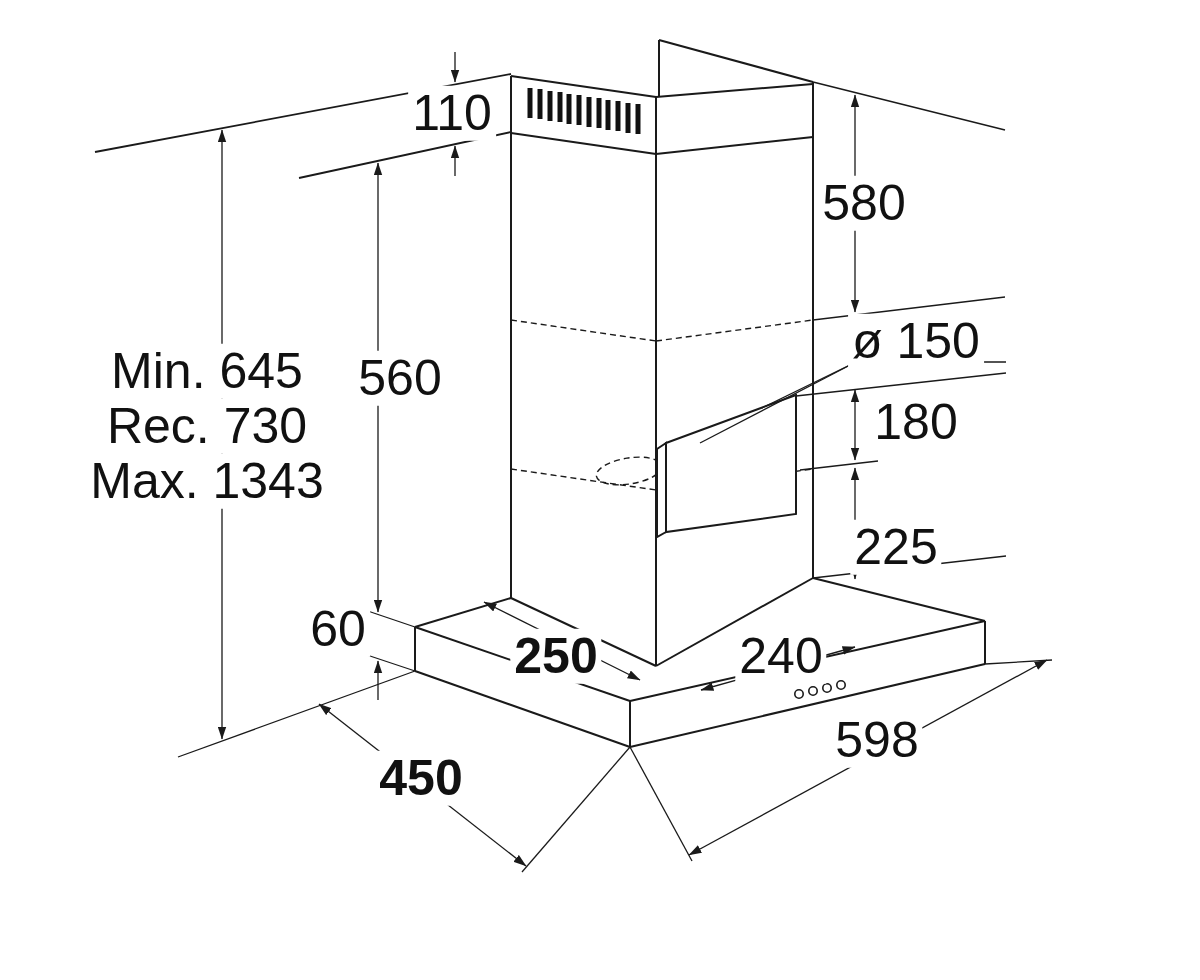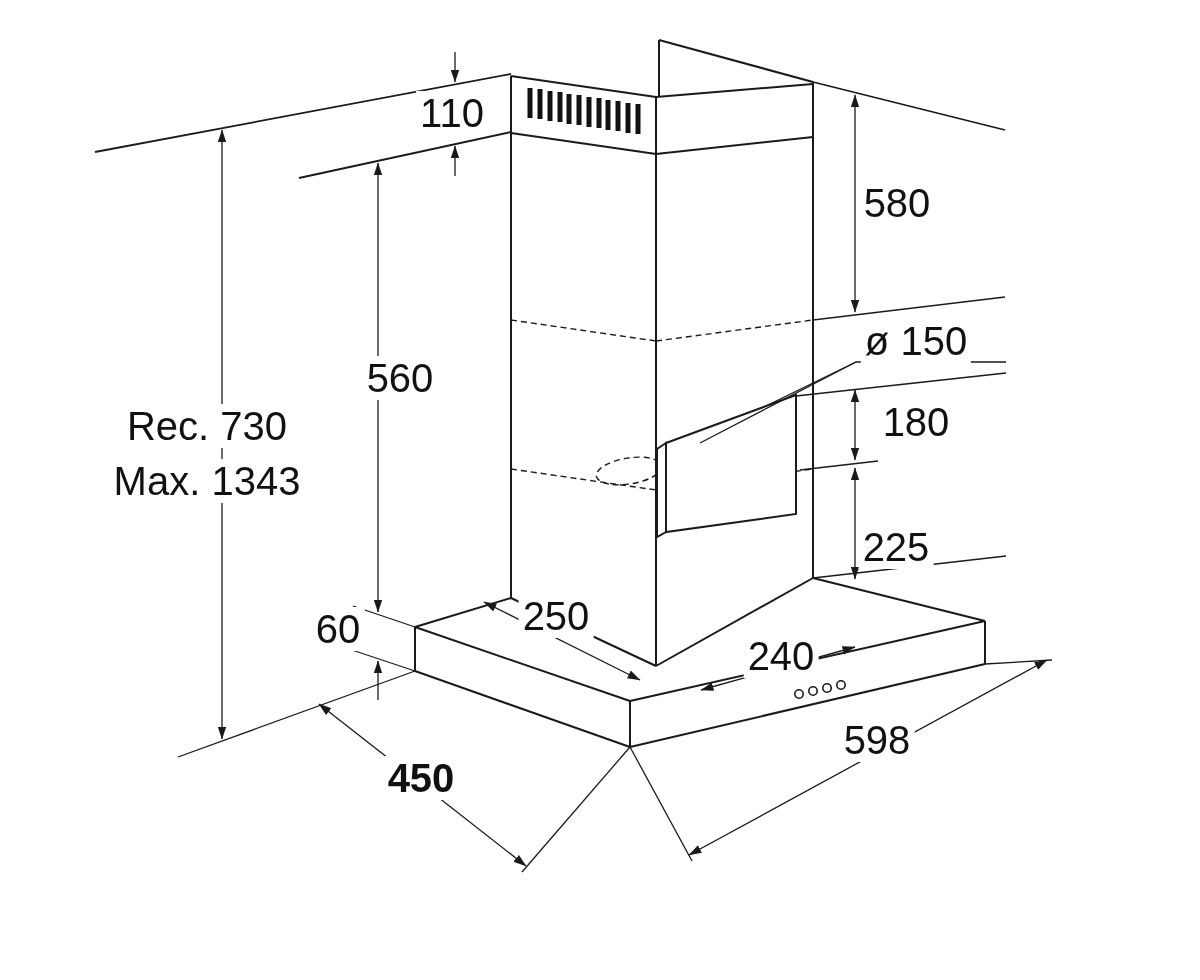"110" .dim-label { font-size: 40px -> 50px }
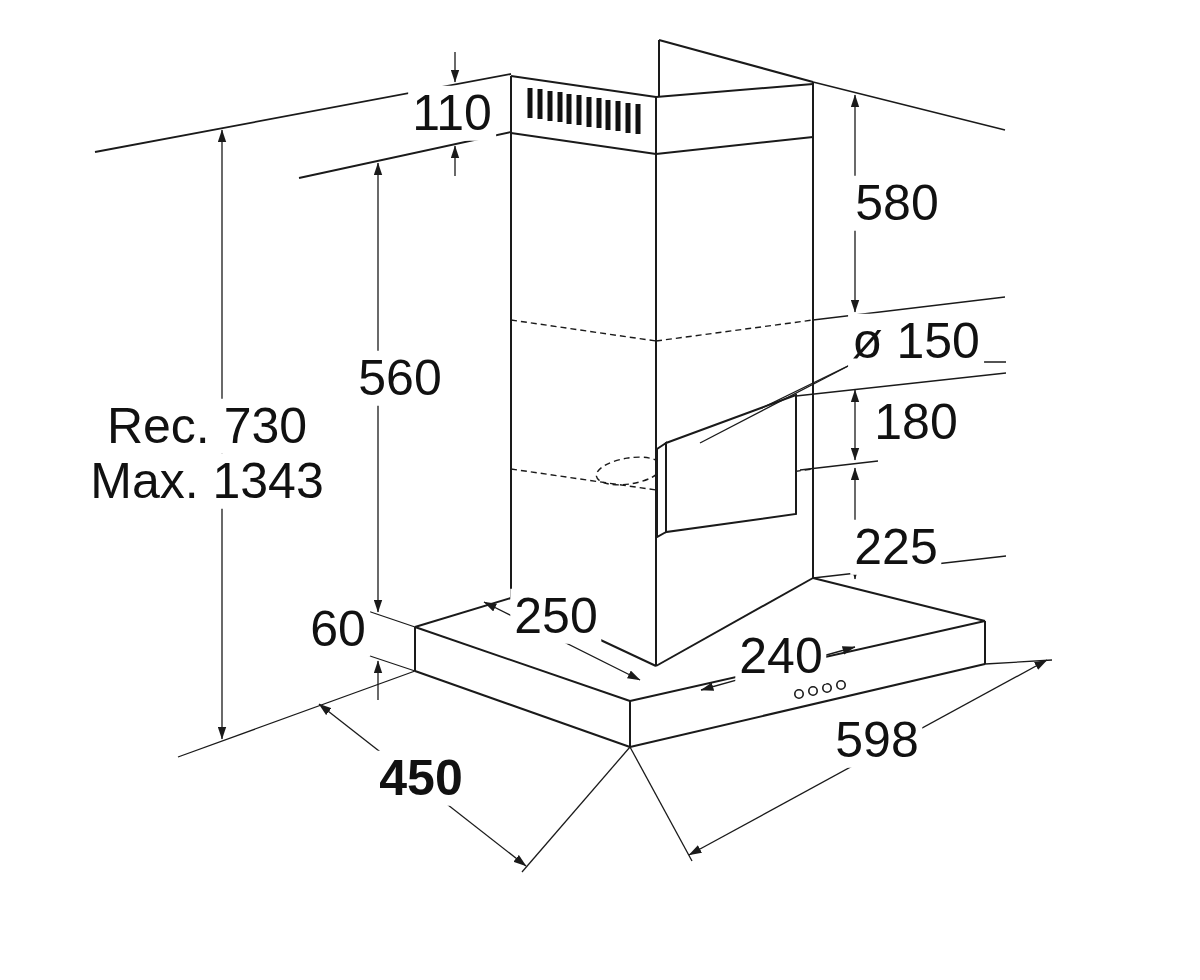"580" div.dim-label { left: 897px -> 864px }
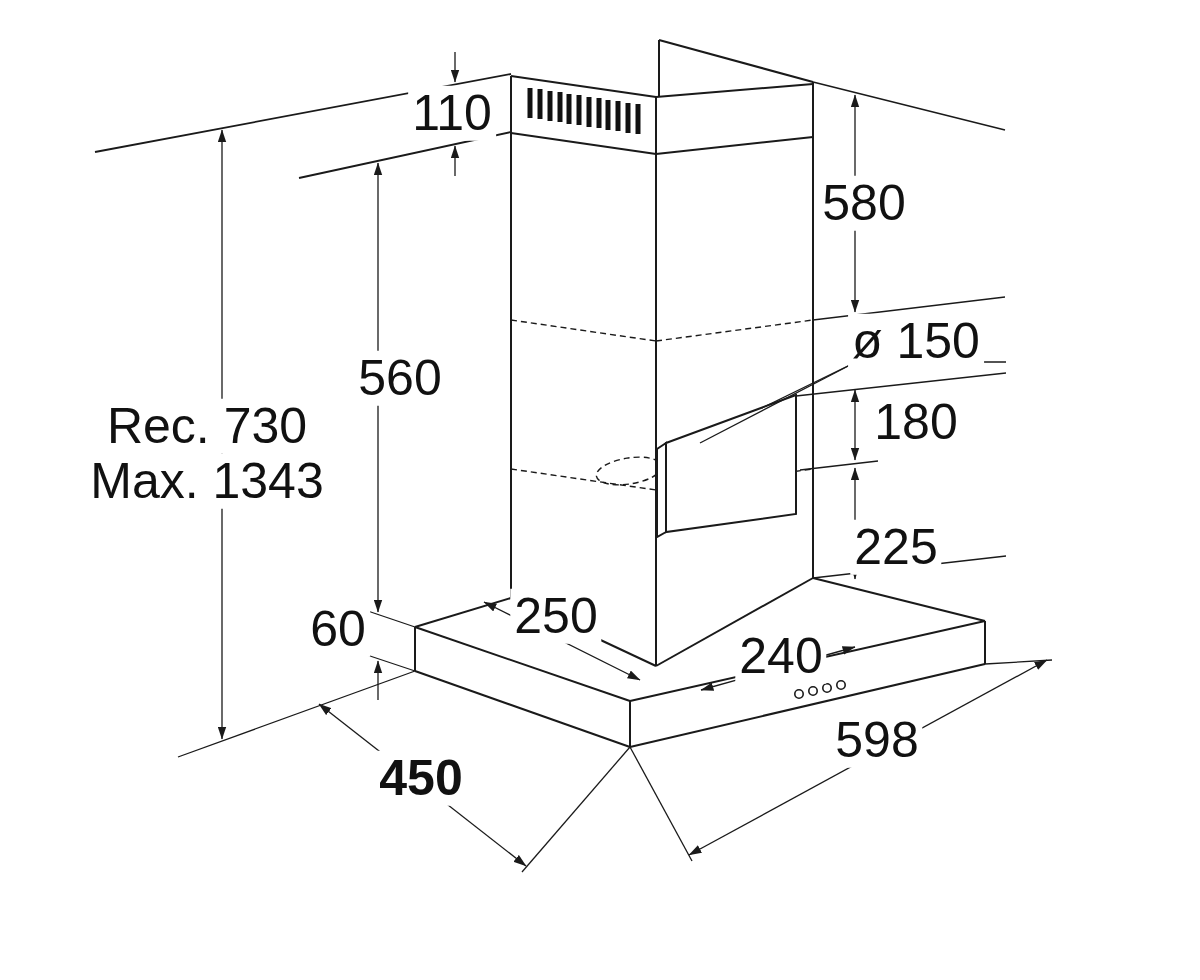"Min. 645" div.dim-label { html: none -> <div>Min. 645</div> }
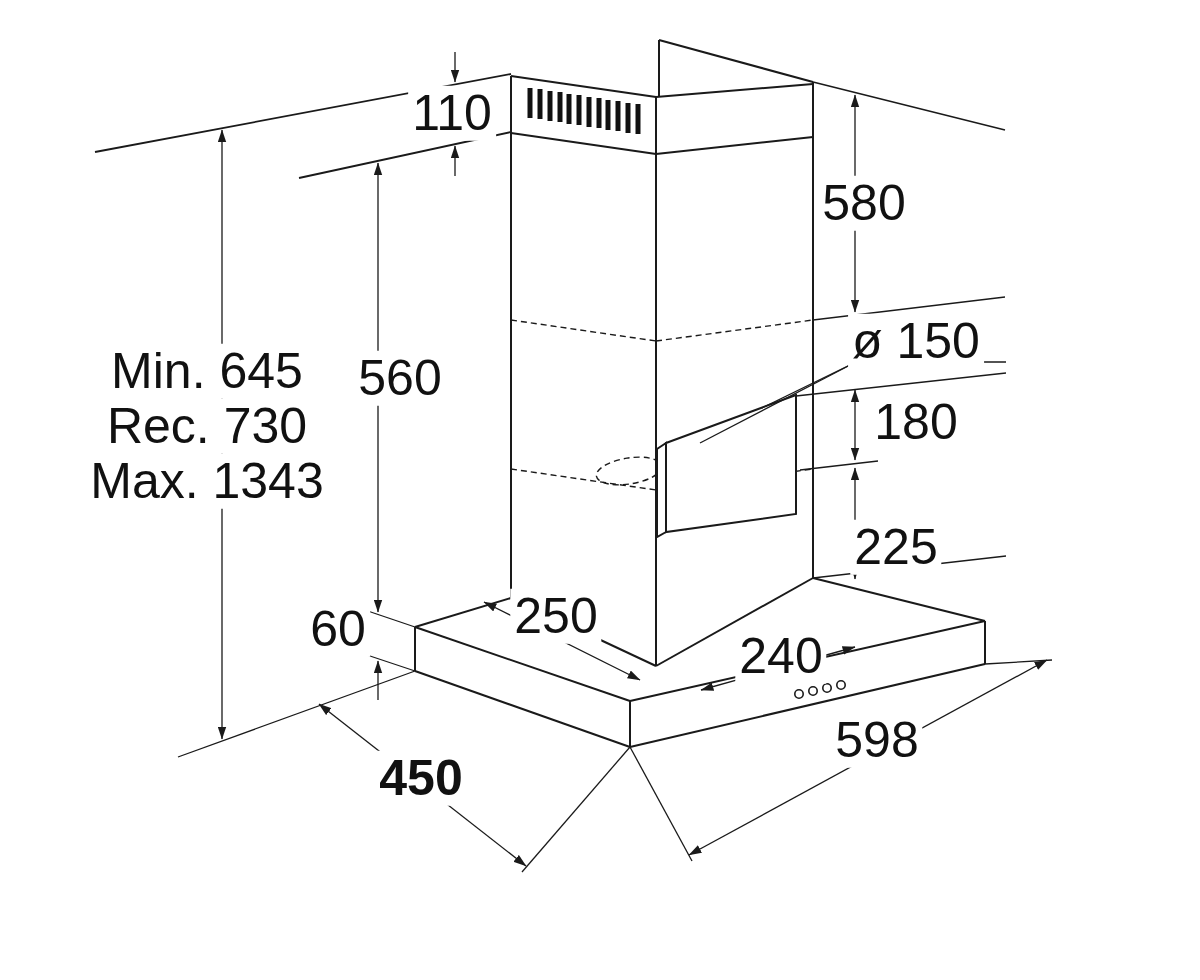"250" div.dim-label { font-weight: none -> bold; top: 616px -> 656px }
